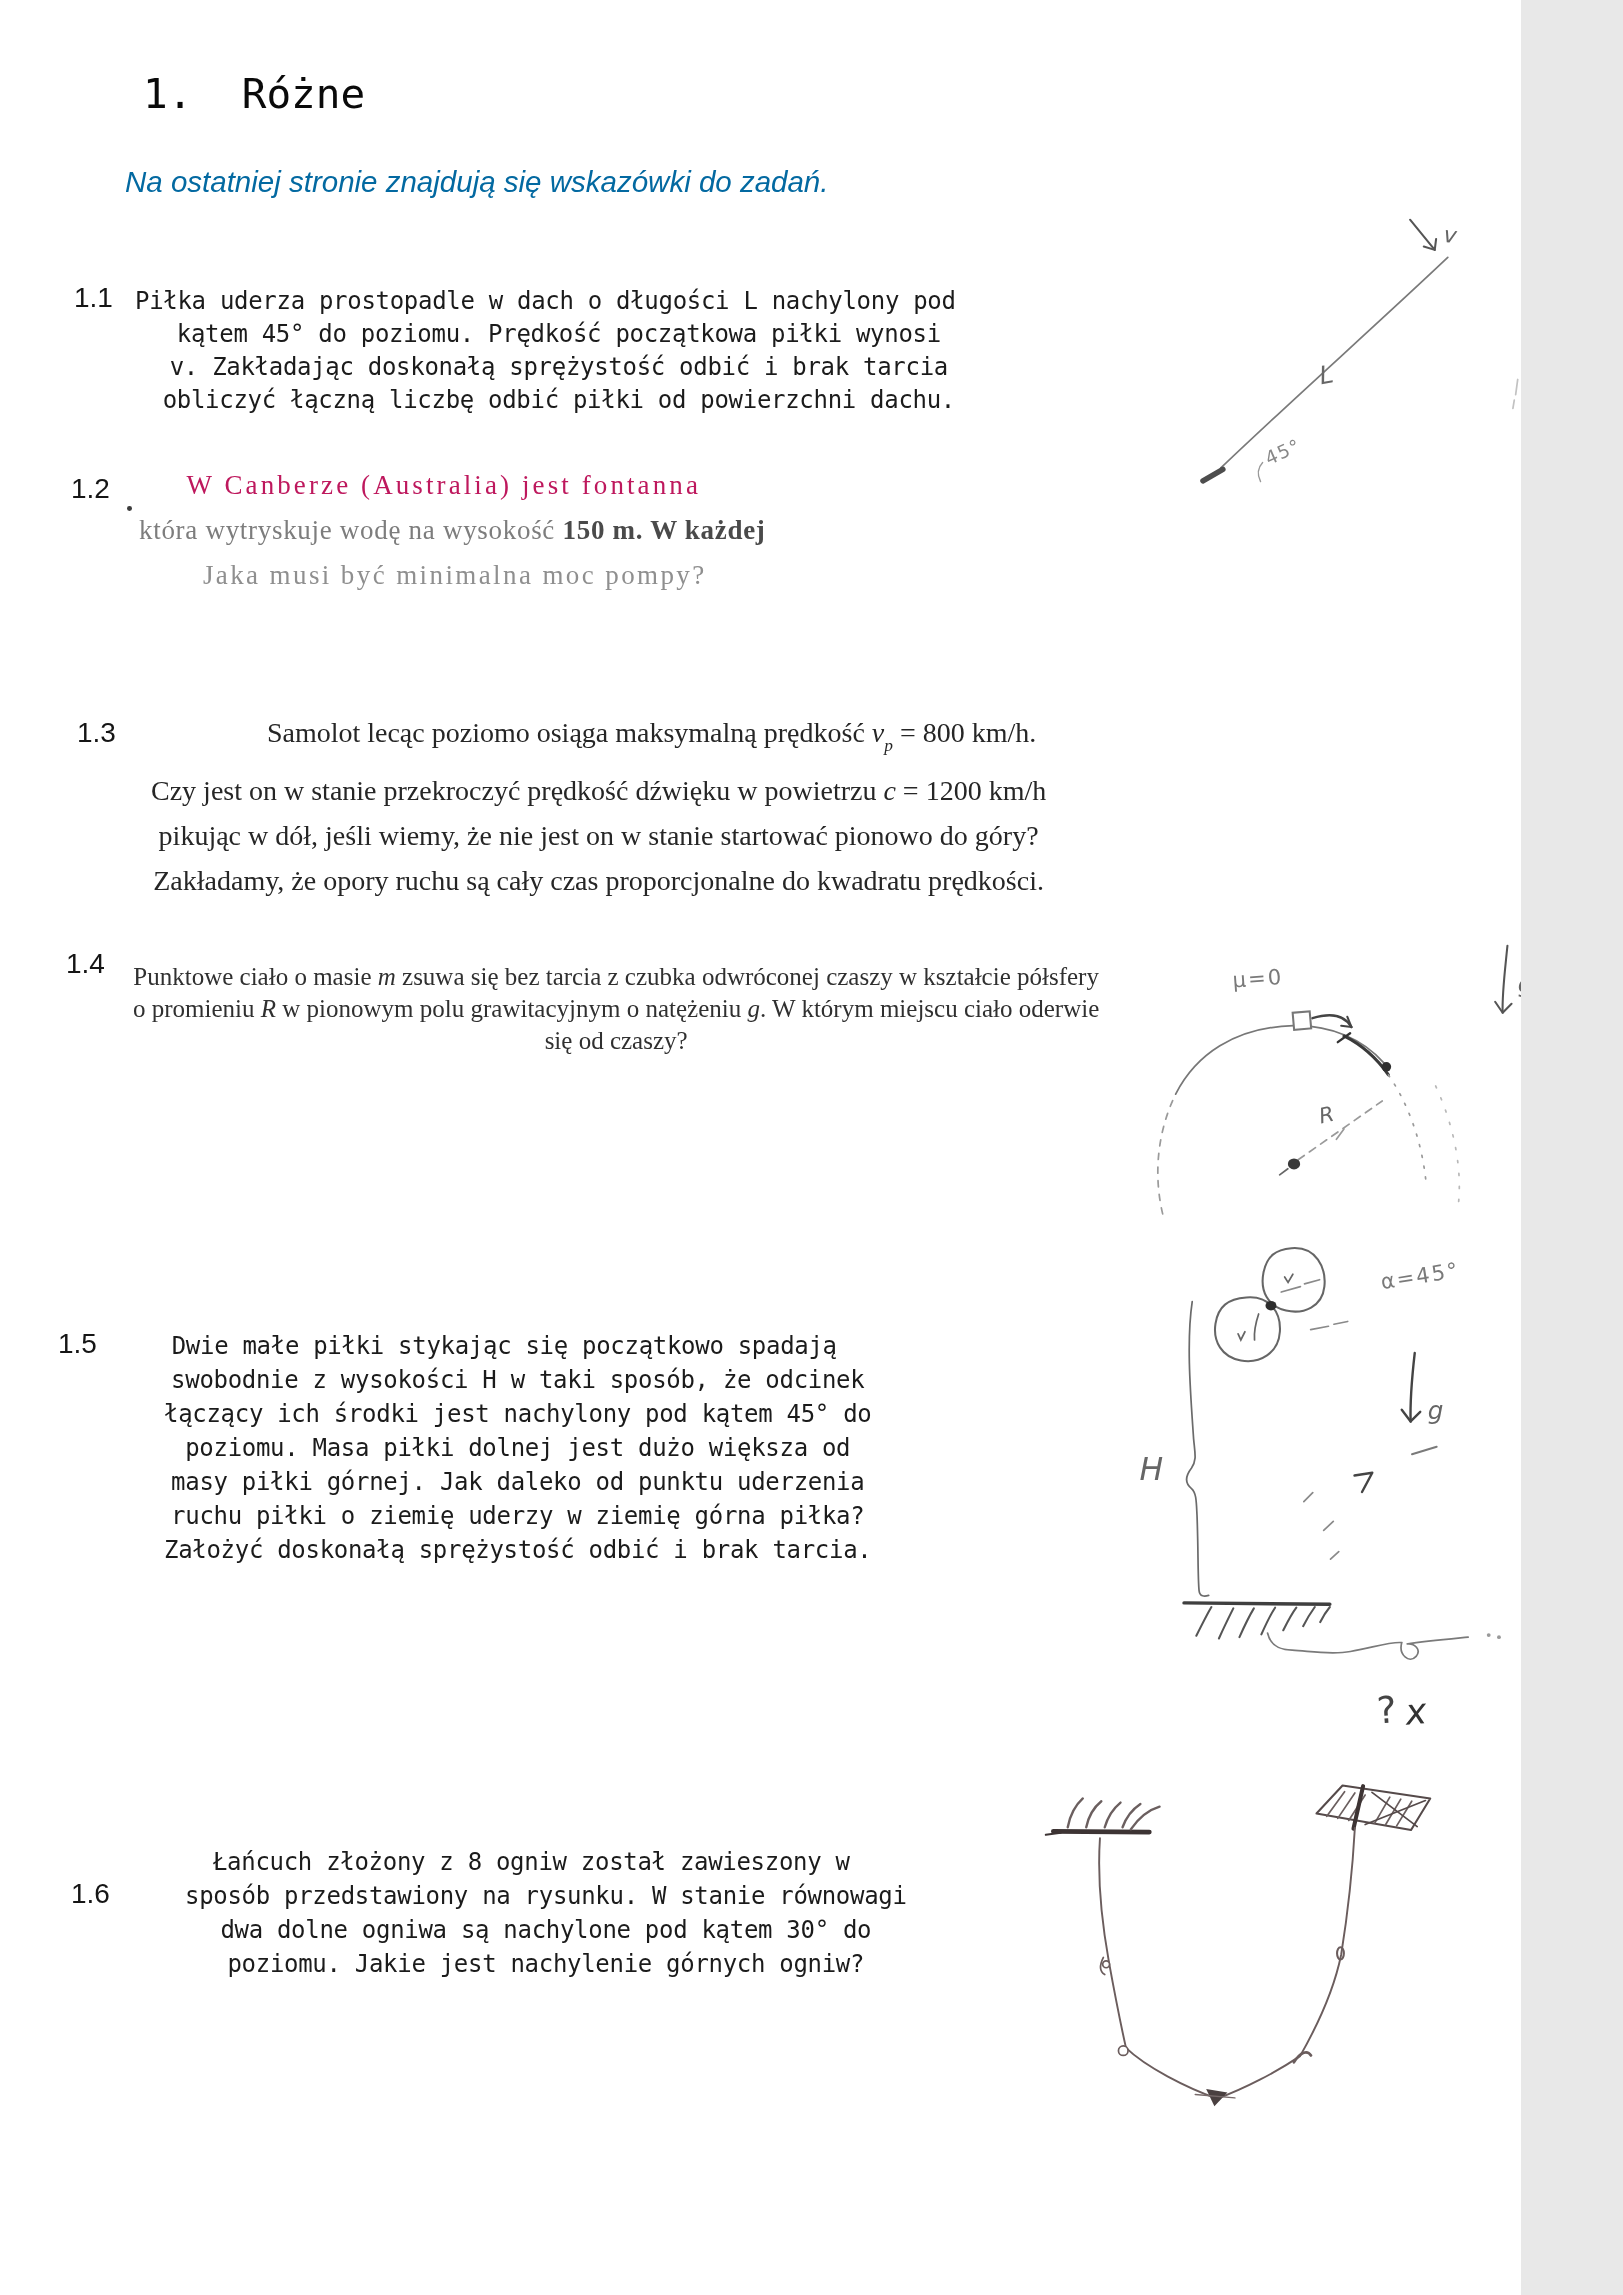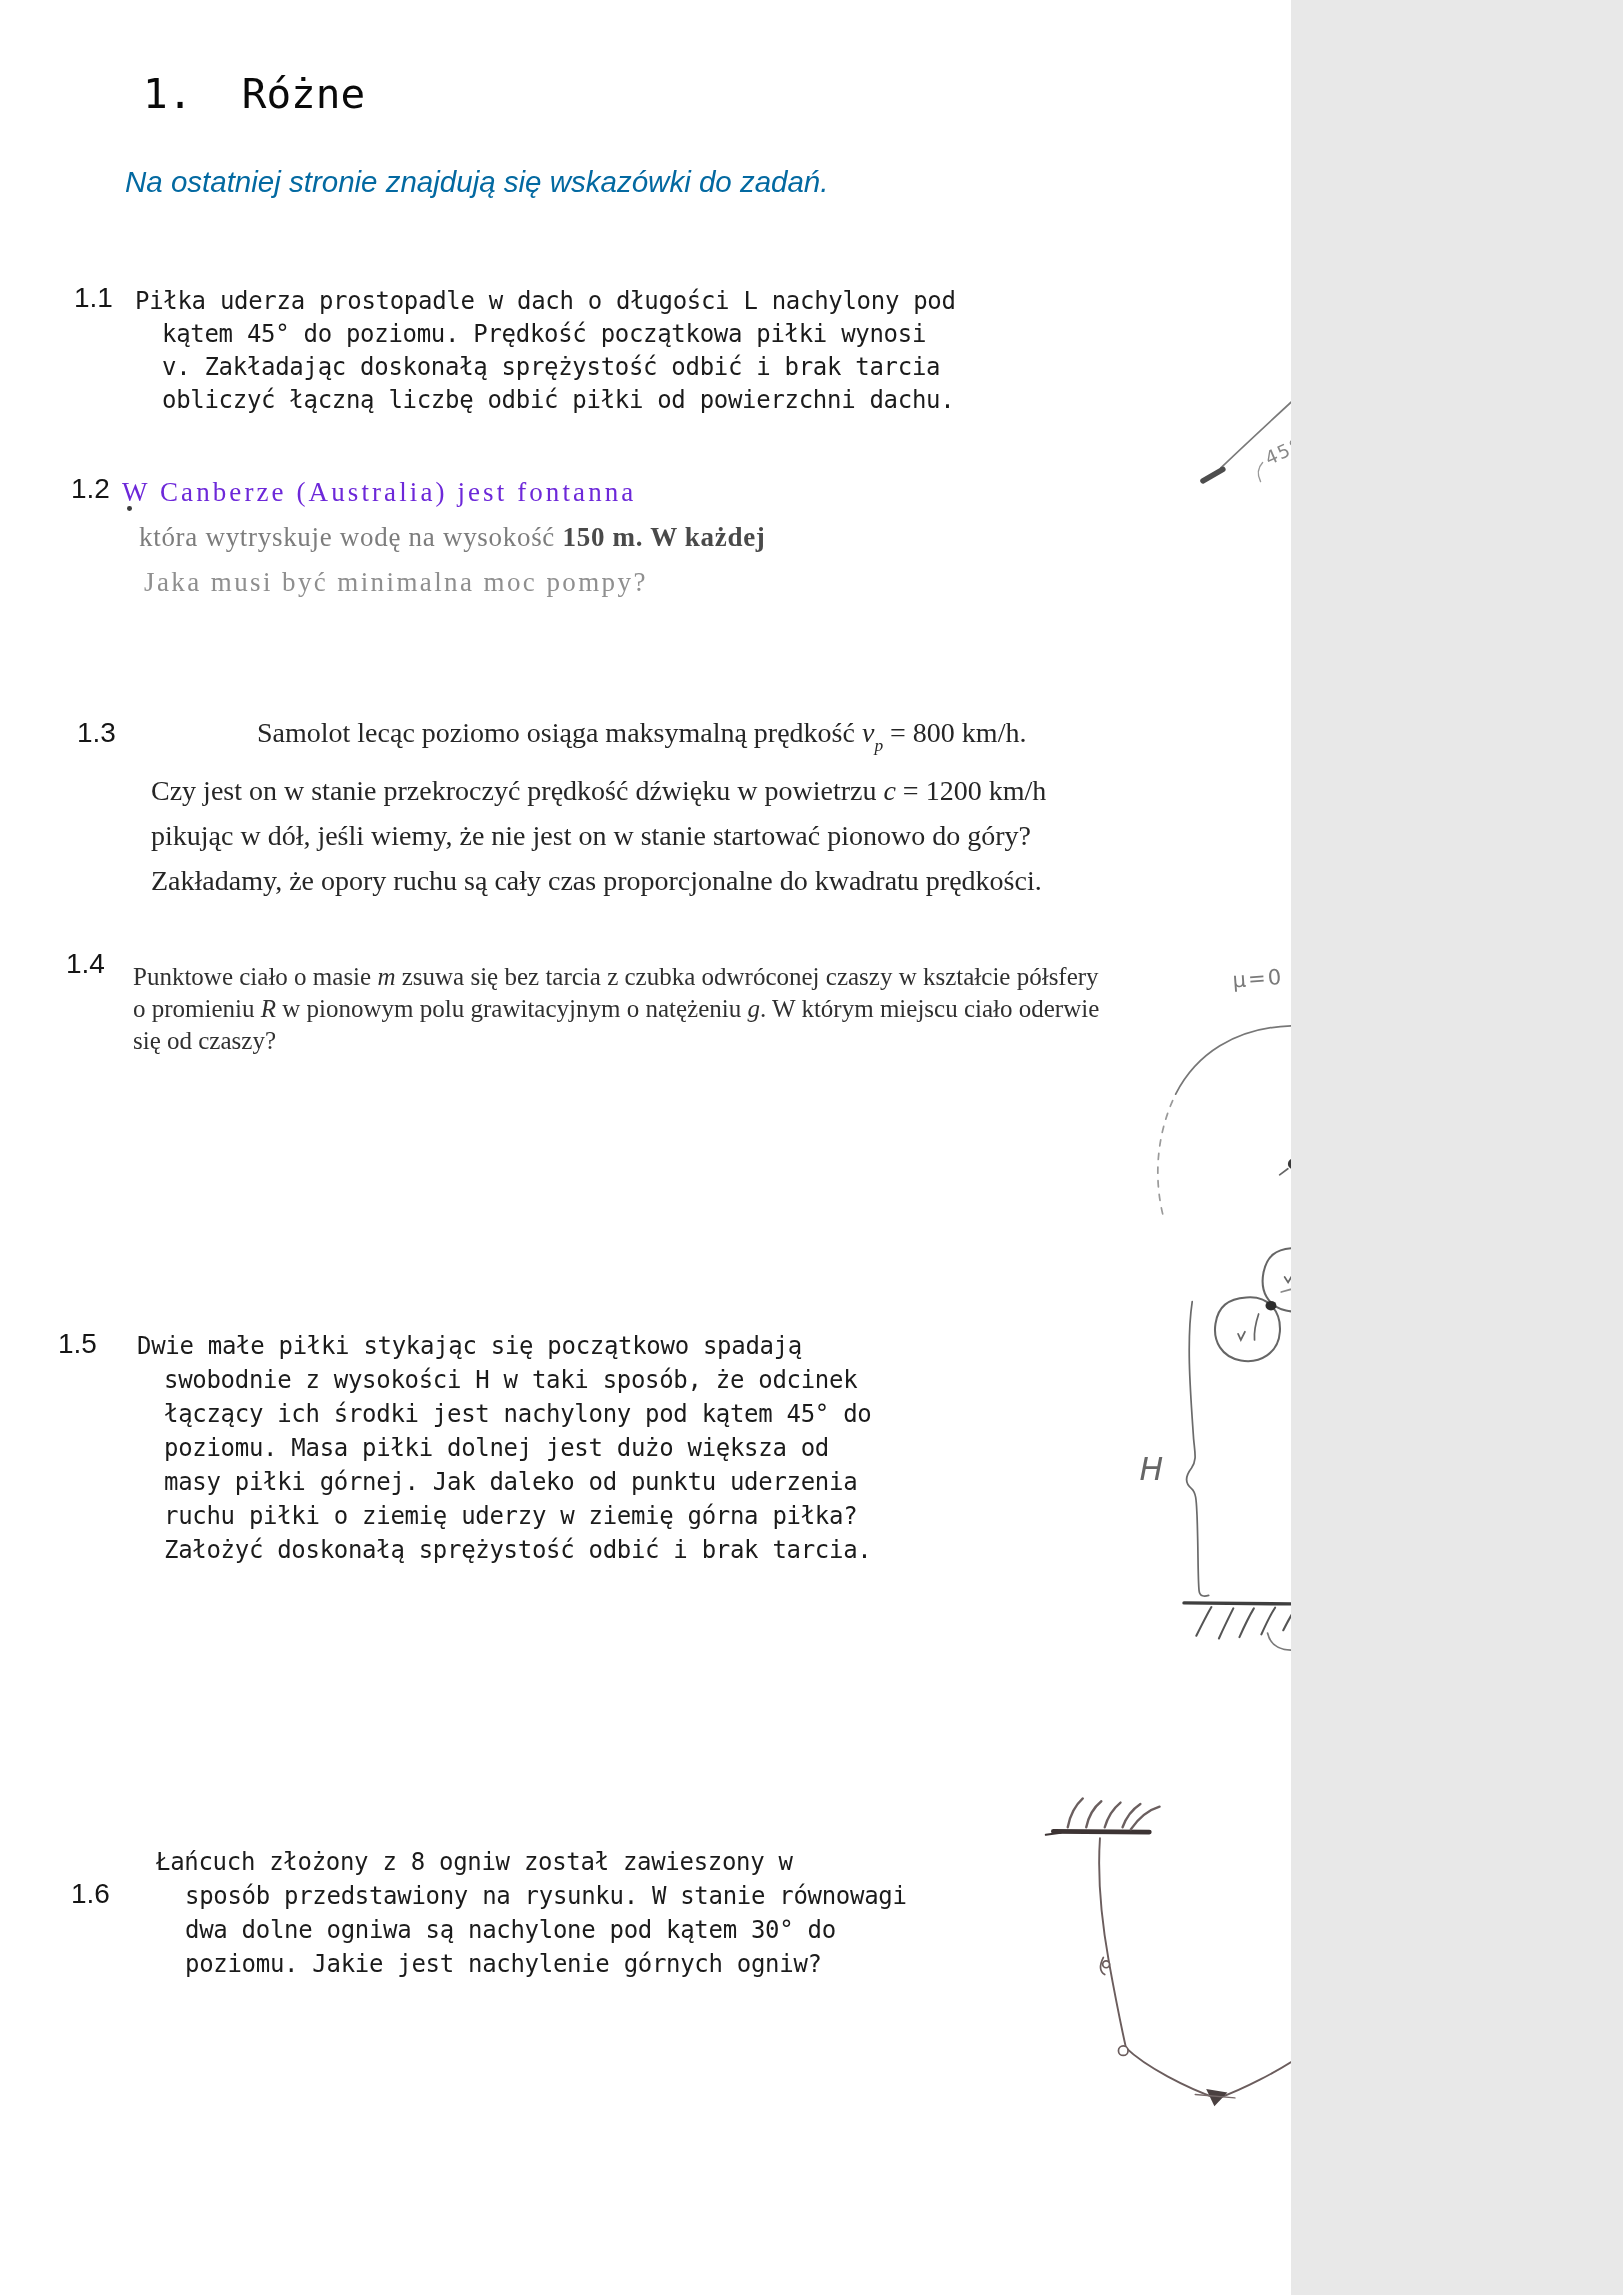"1. Różne" .page { text-align: none -> center; width: 1291px -> 1521px }
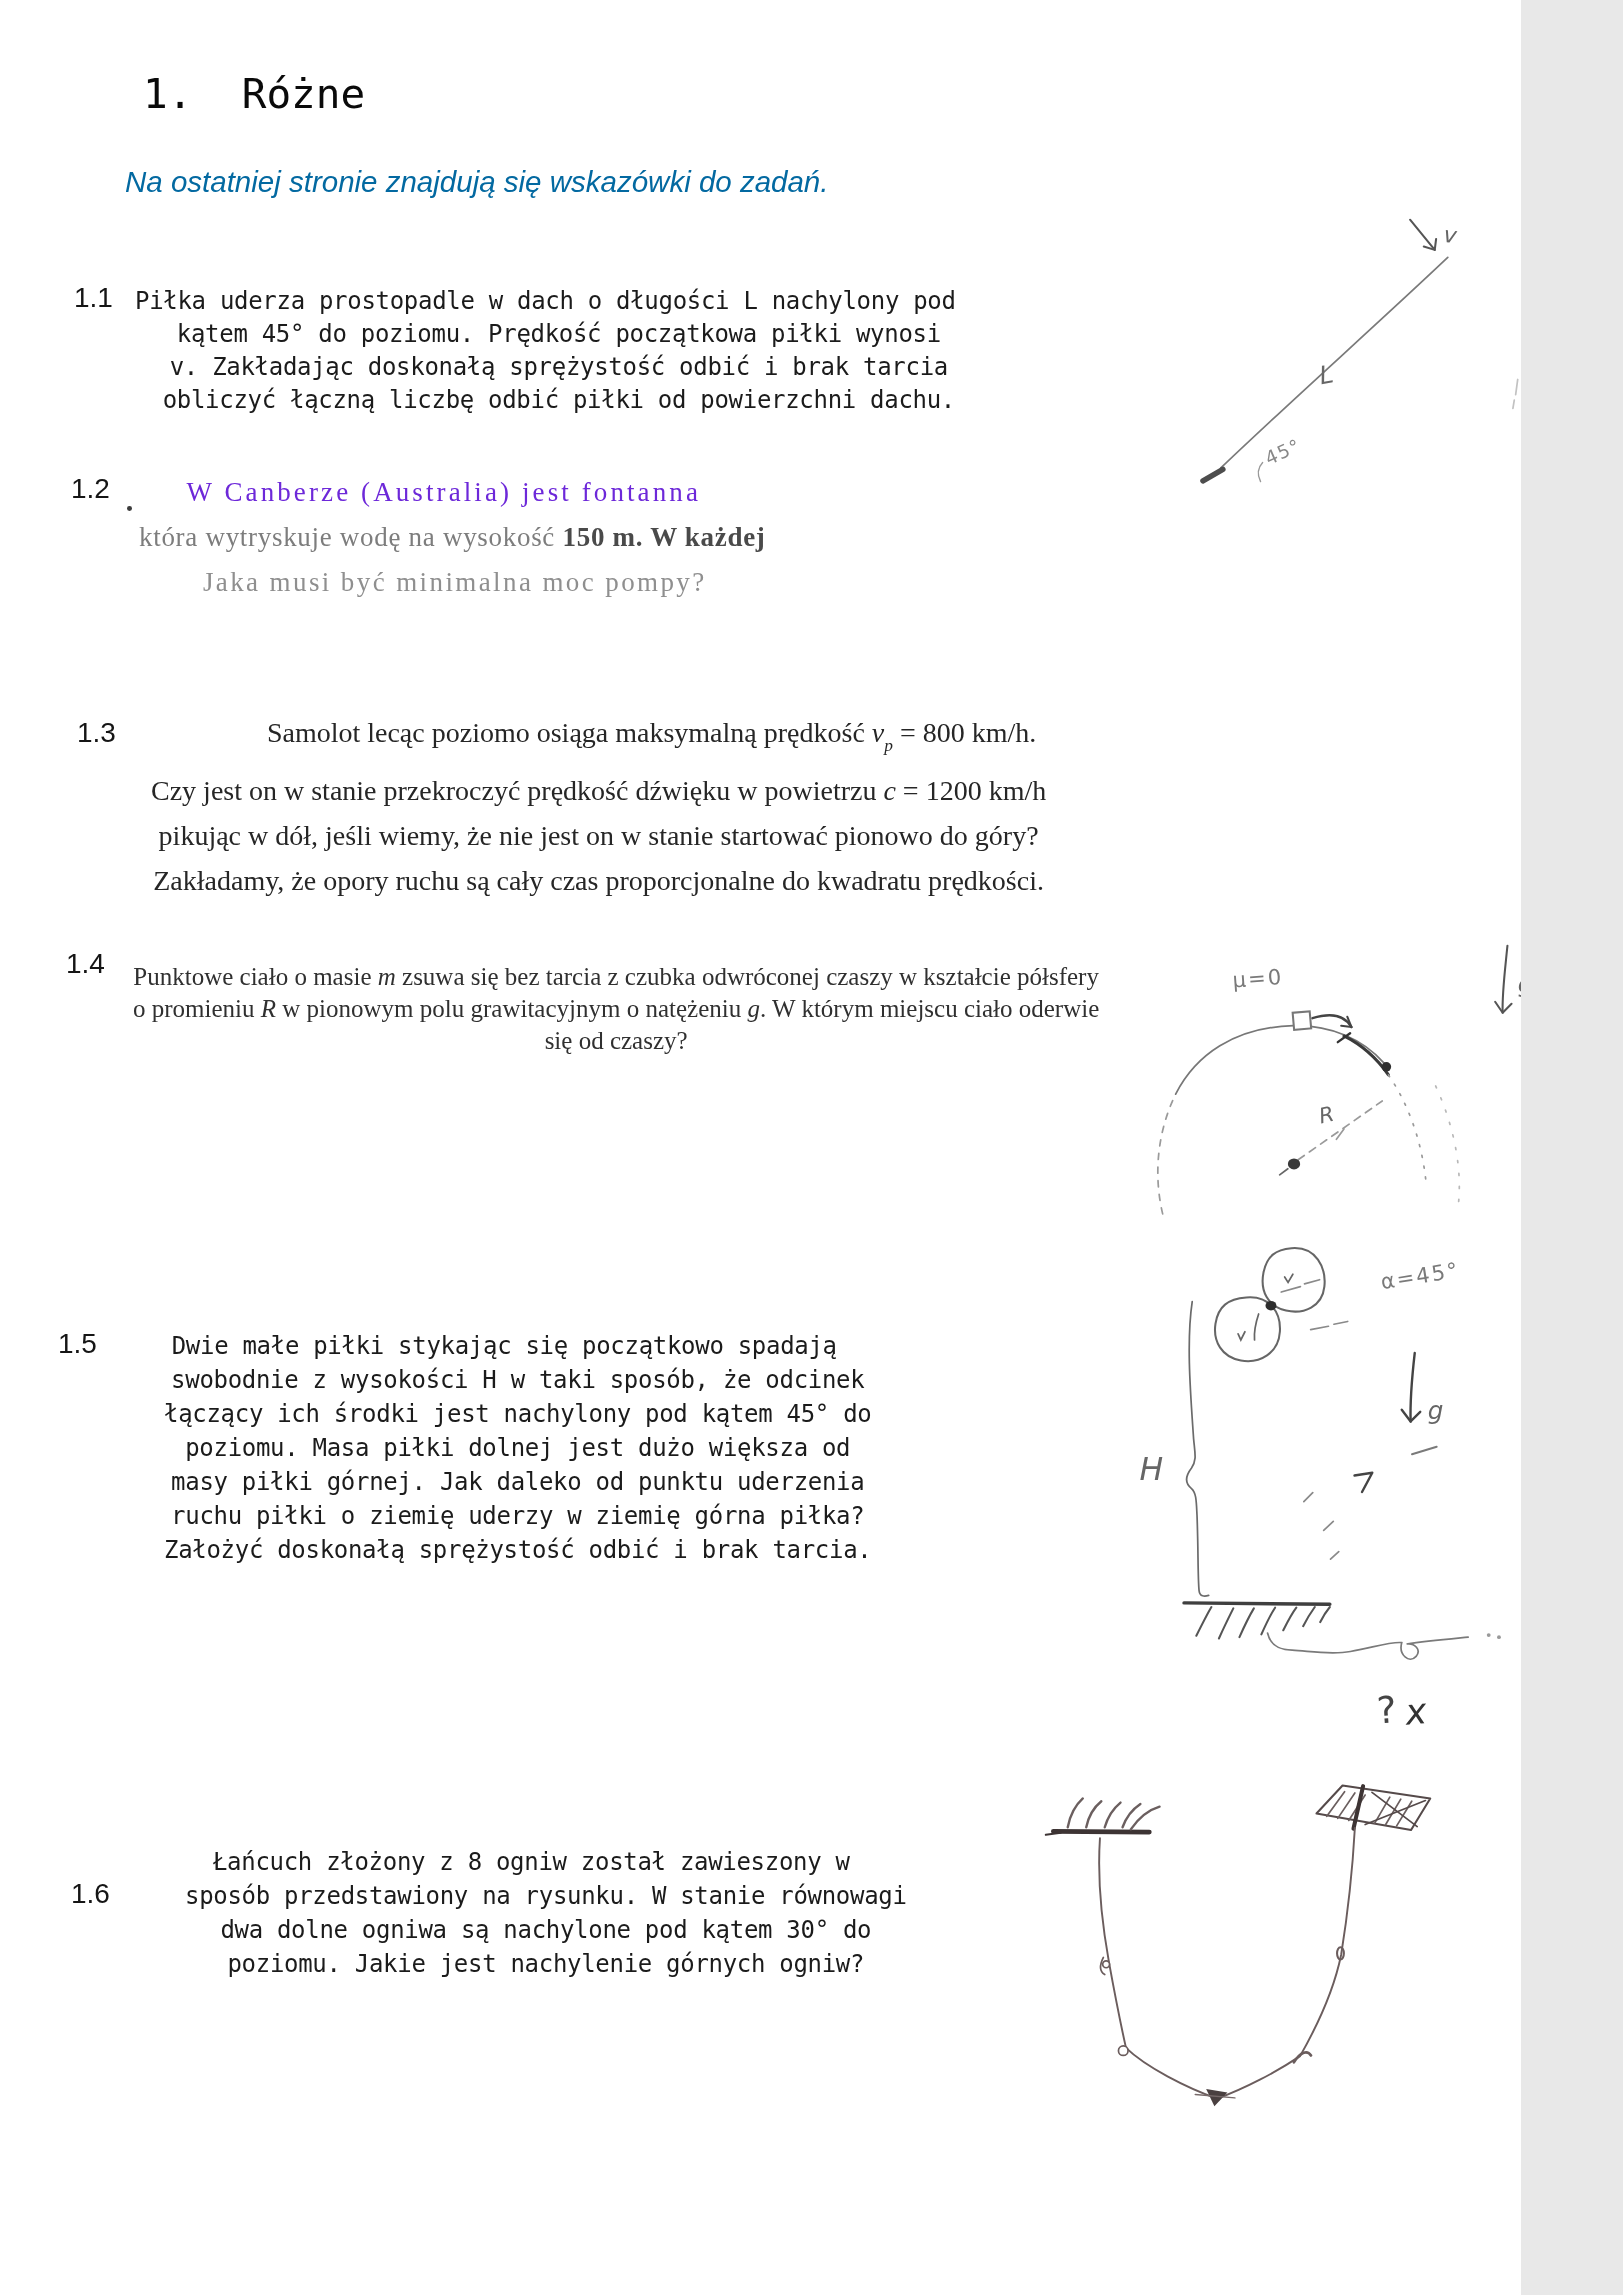"W Canberze (Australia) jest fontanna" .p12 .l1 { color: #6d28d9 -> #be185d; margin-top: 7px -> none }
